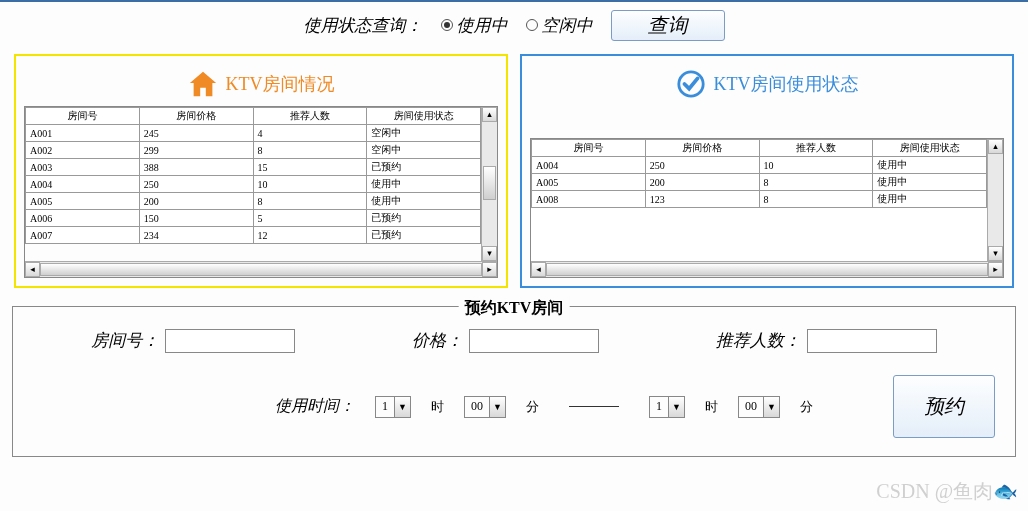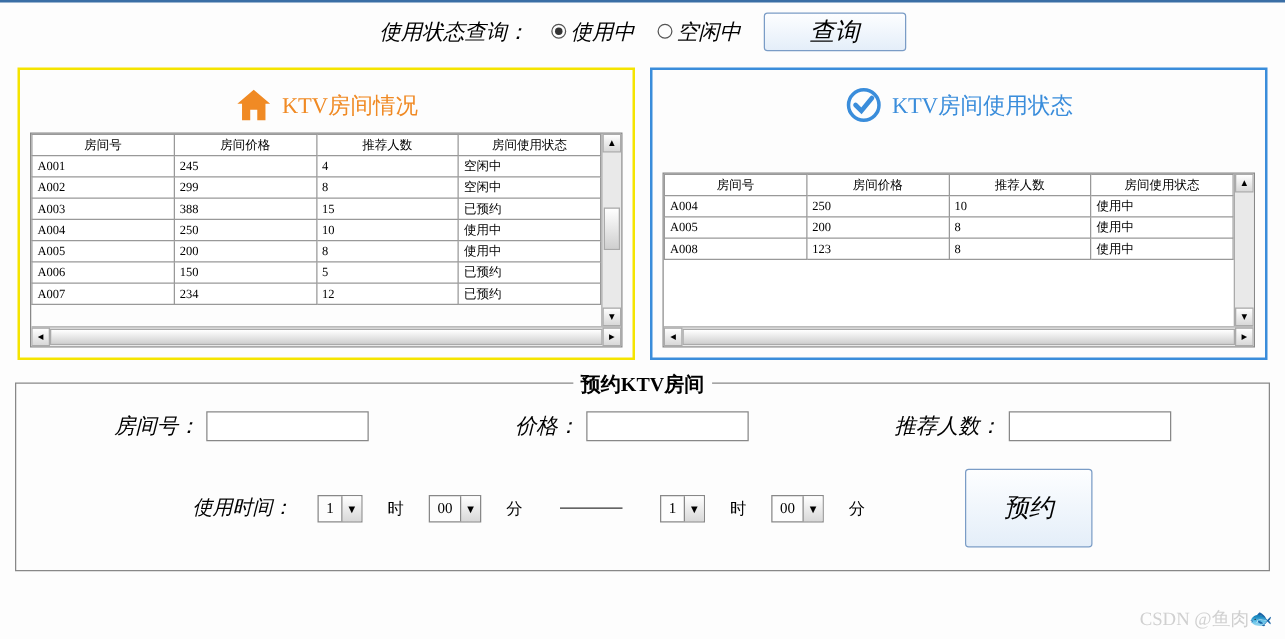"使用时间：" .row2 { justify-content: center -> flex-end }
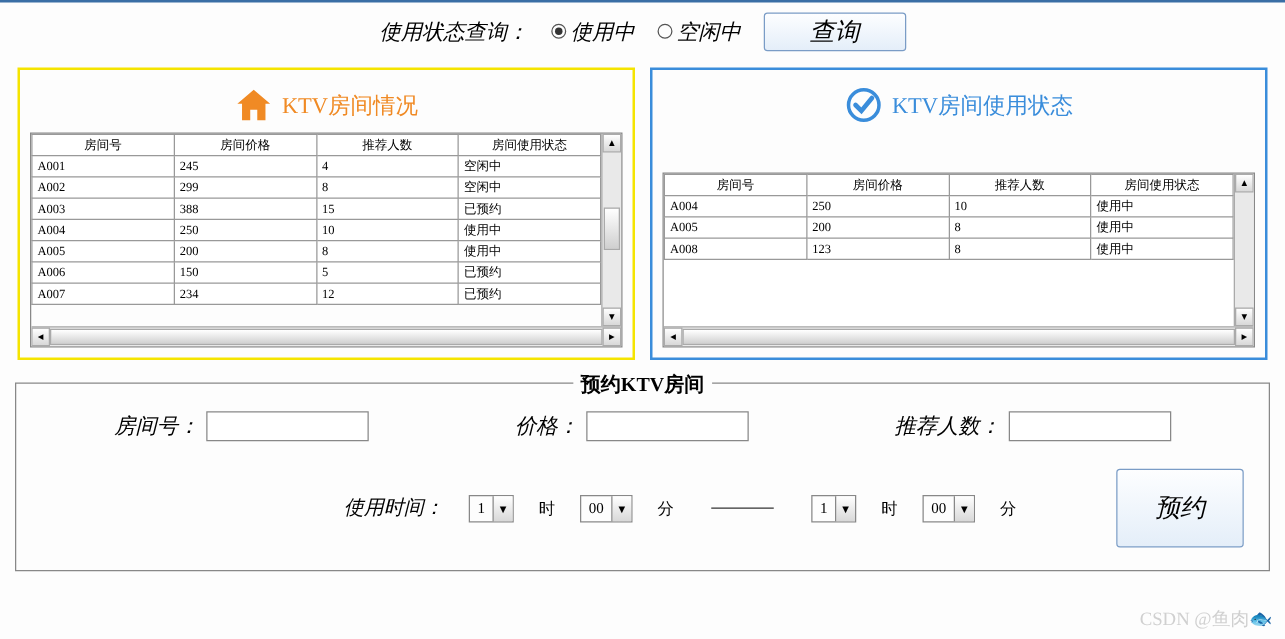"CSDN @鱼肉🐟" .watermark { font-size: 15px -> 20px }
